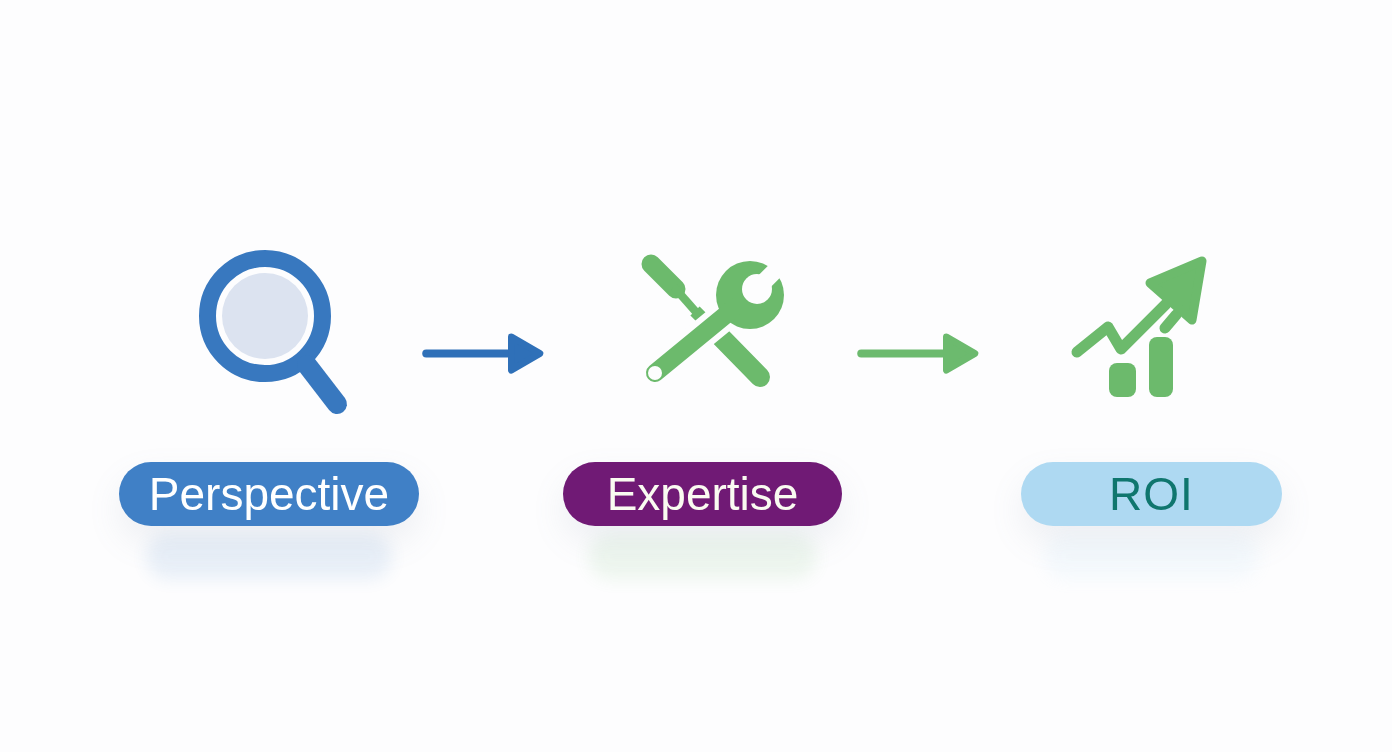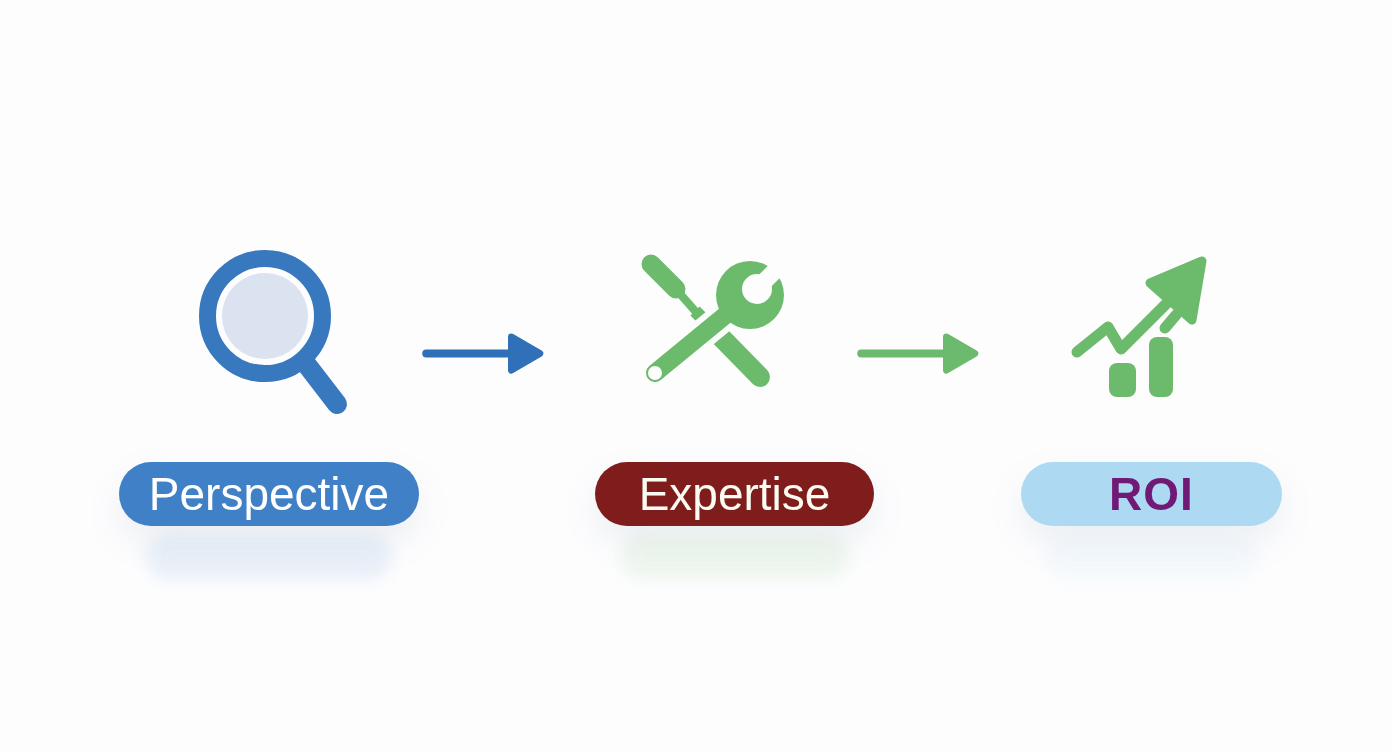"Expertise" .pill-expertise { background: #7f1d1d -> #701a75; left: 595px -> 563px }
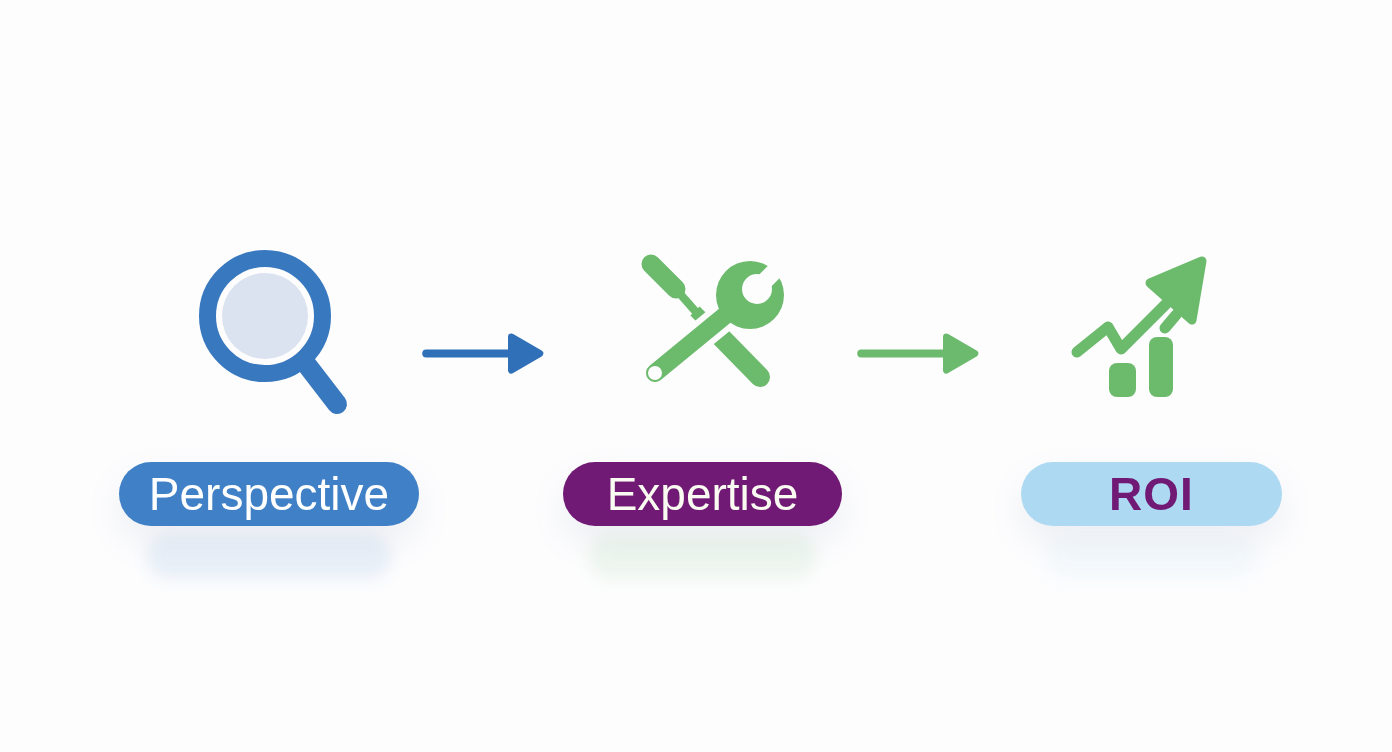"ROI" .pill-roi { color: #701a75 -> #0f766e; font-weight: bold -> none }
